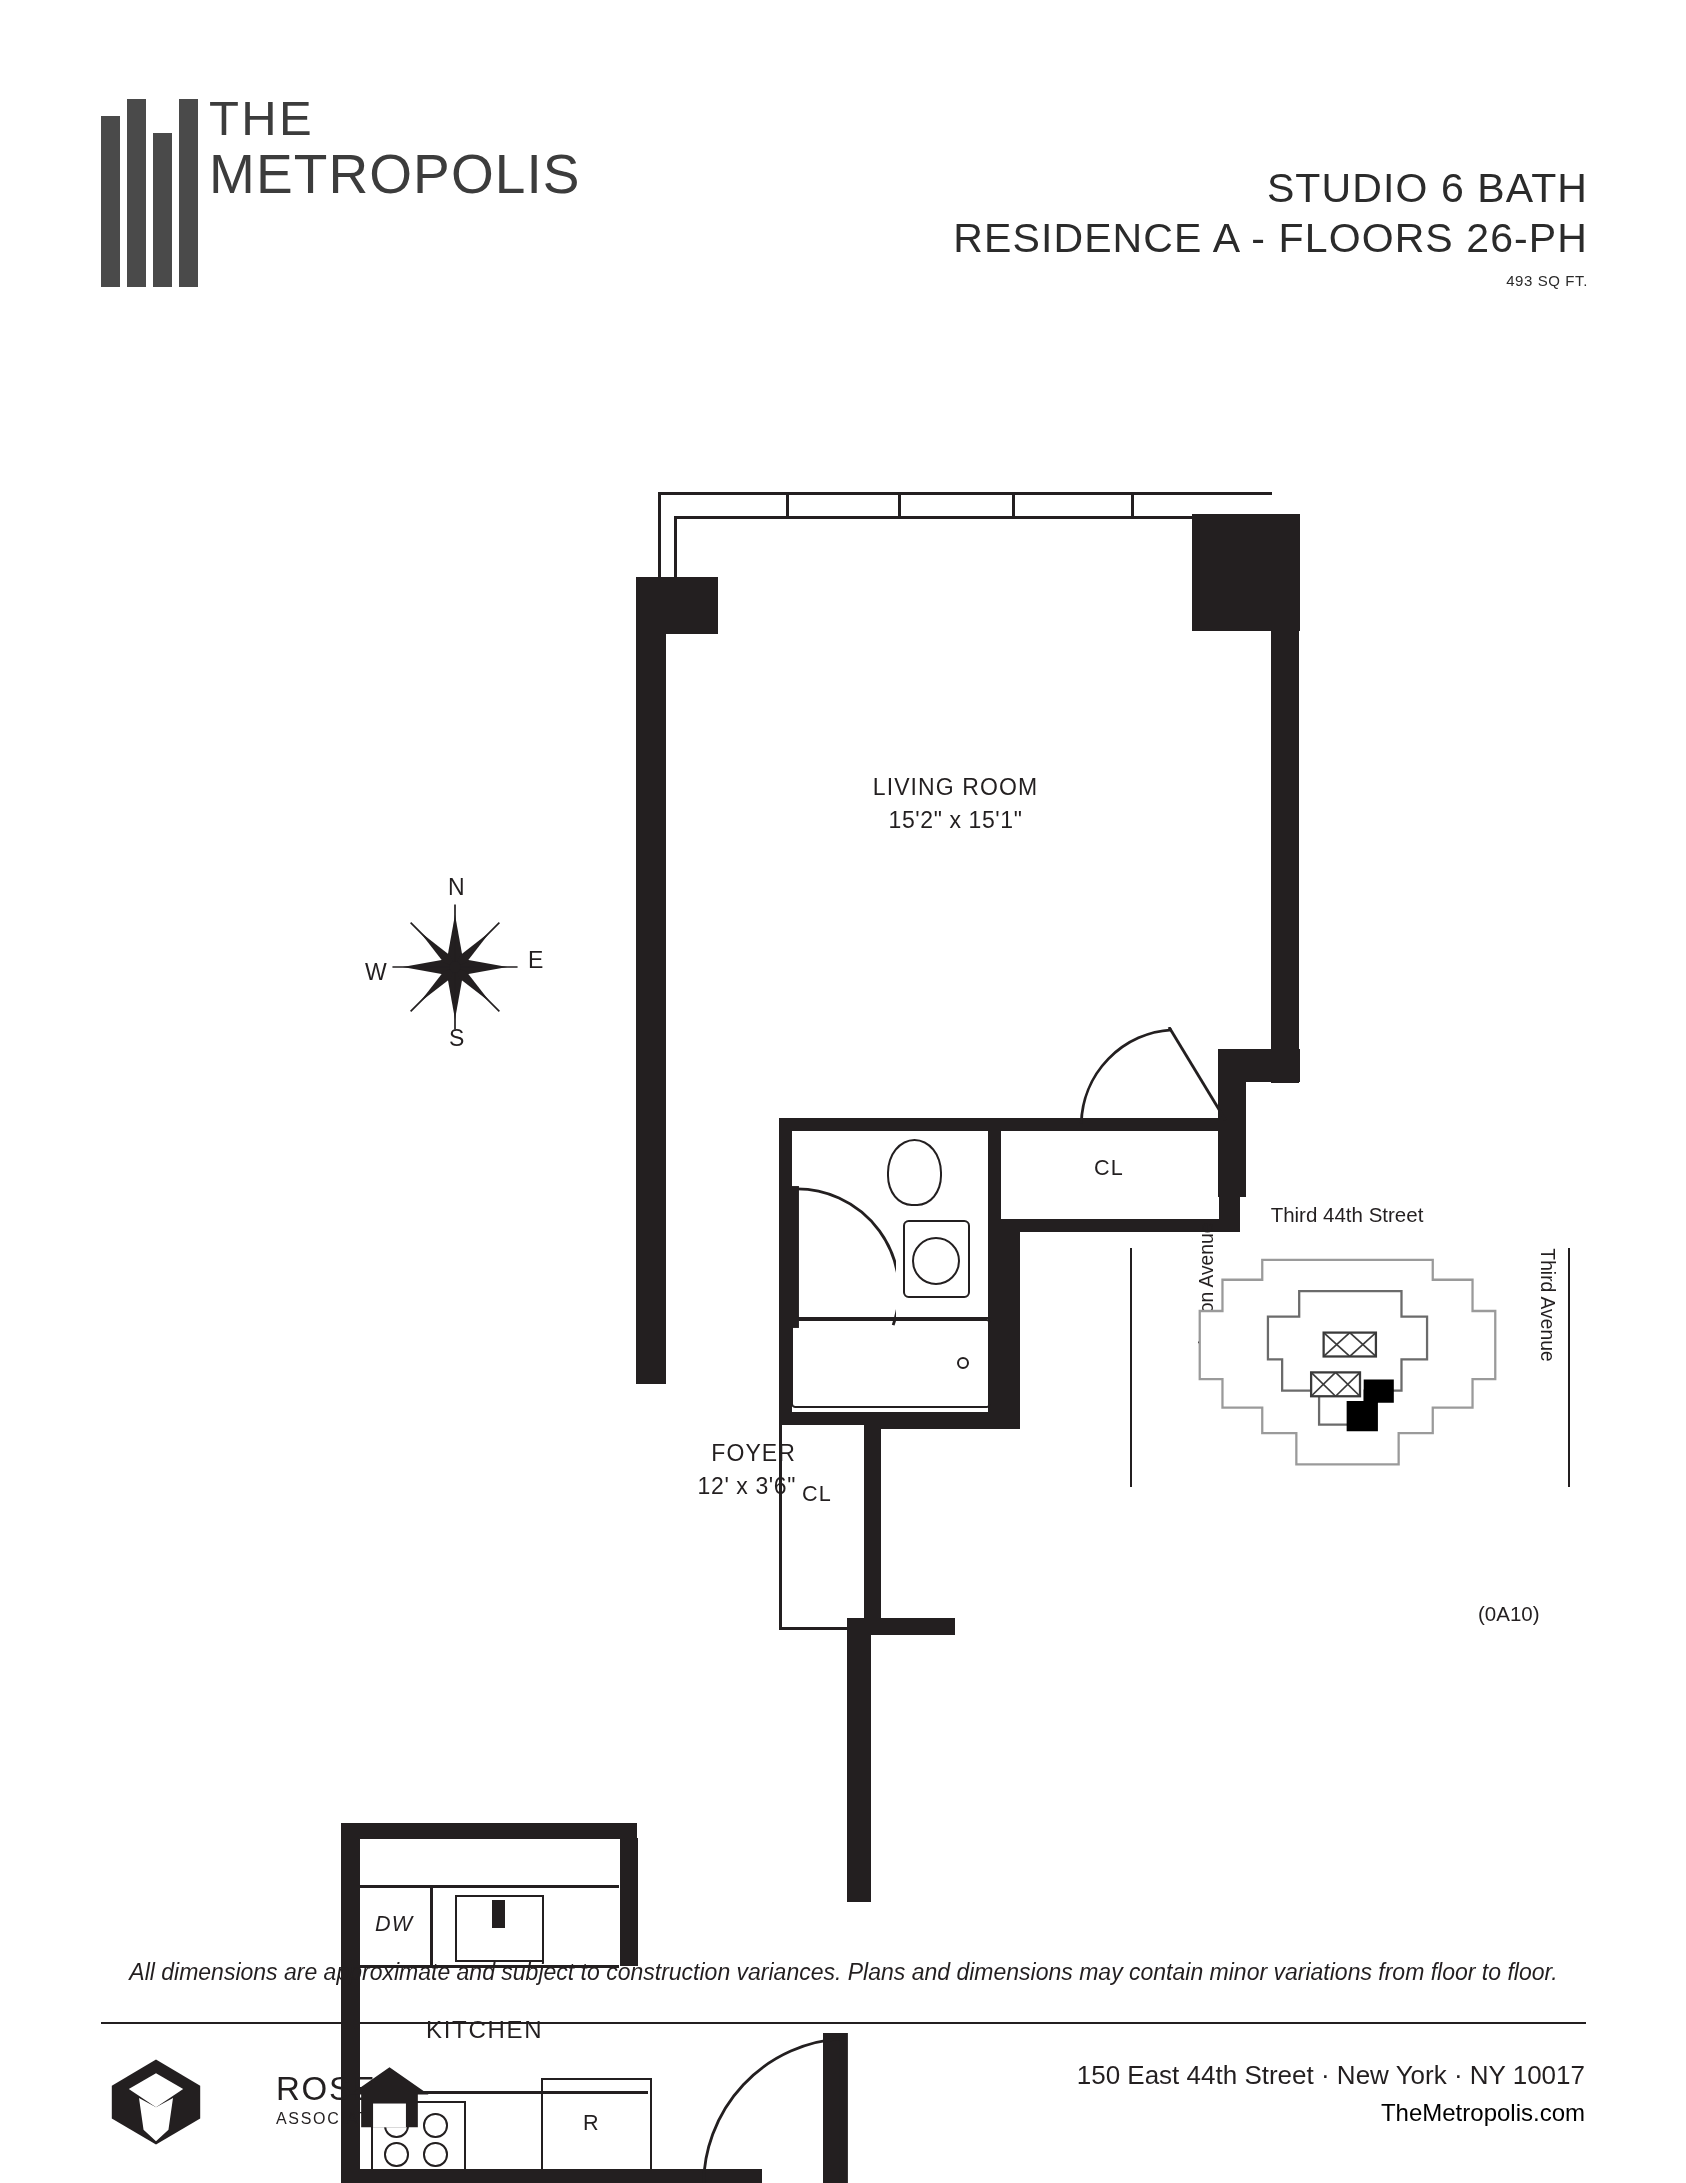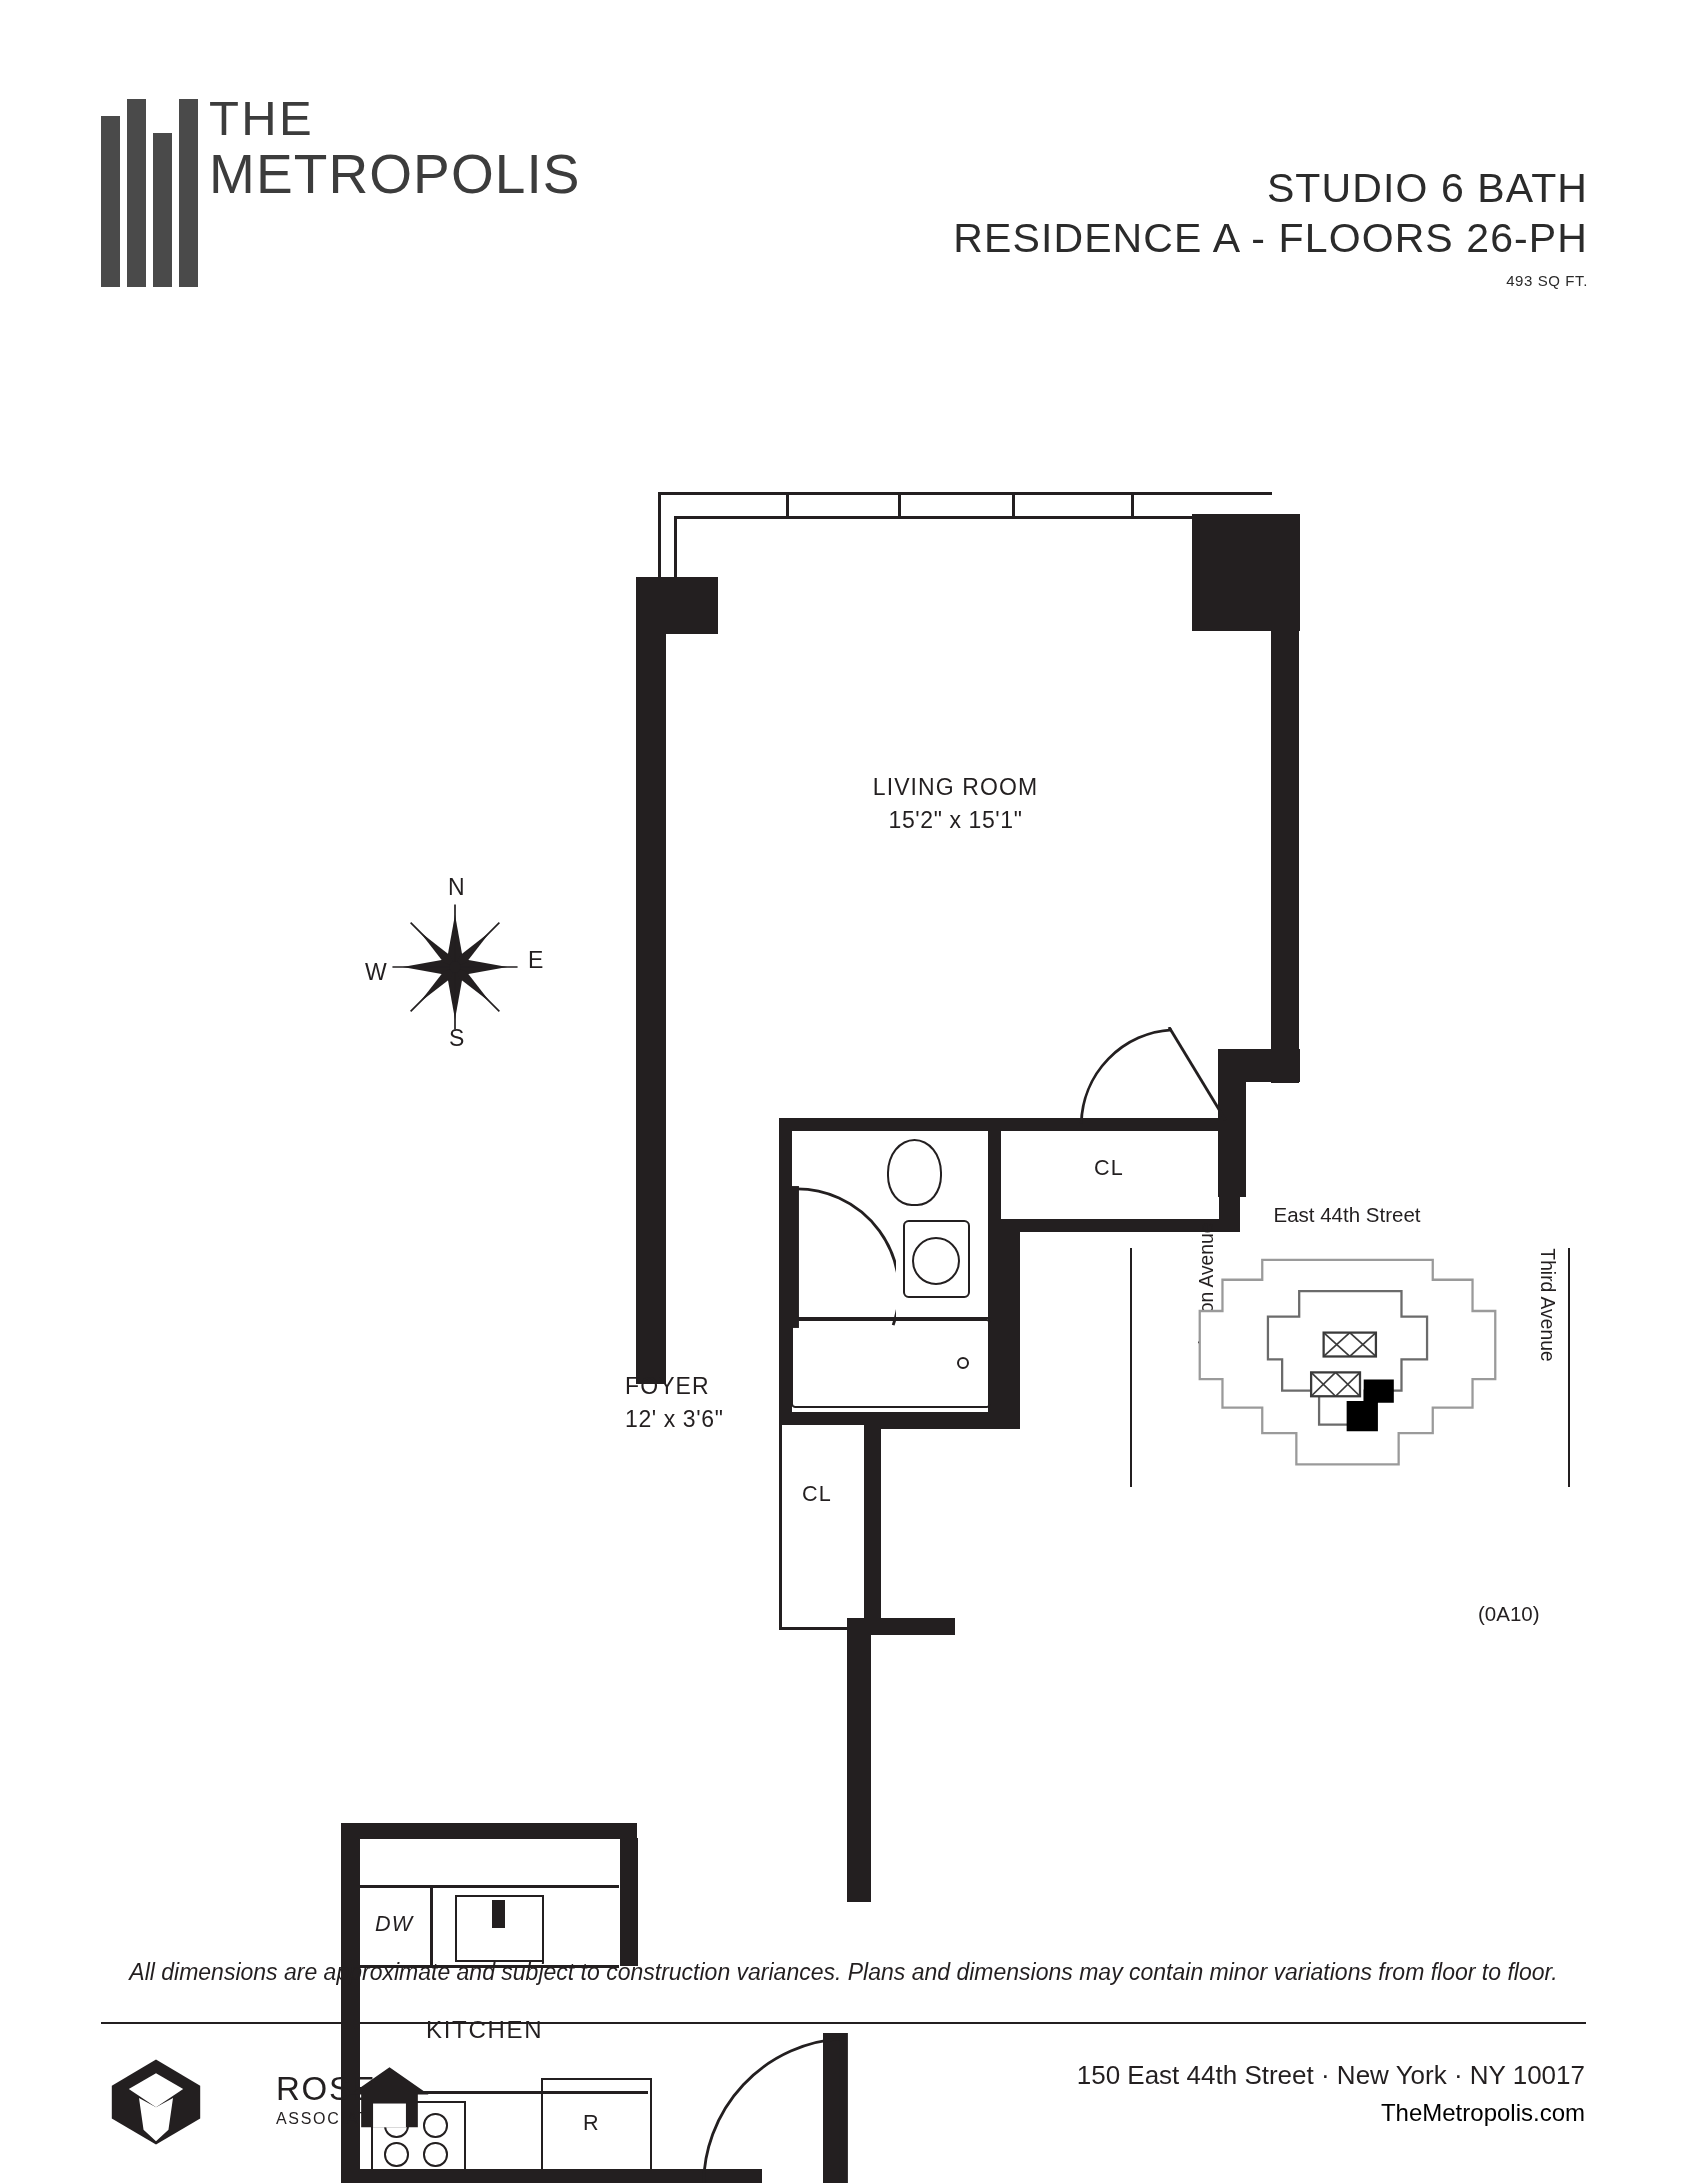"East 44th Street" div.kp-title { text: East -> Third }
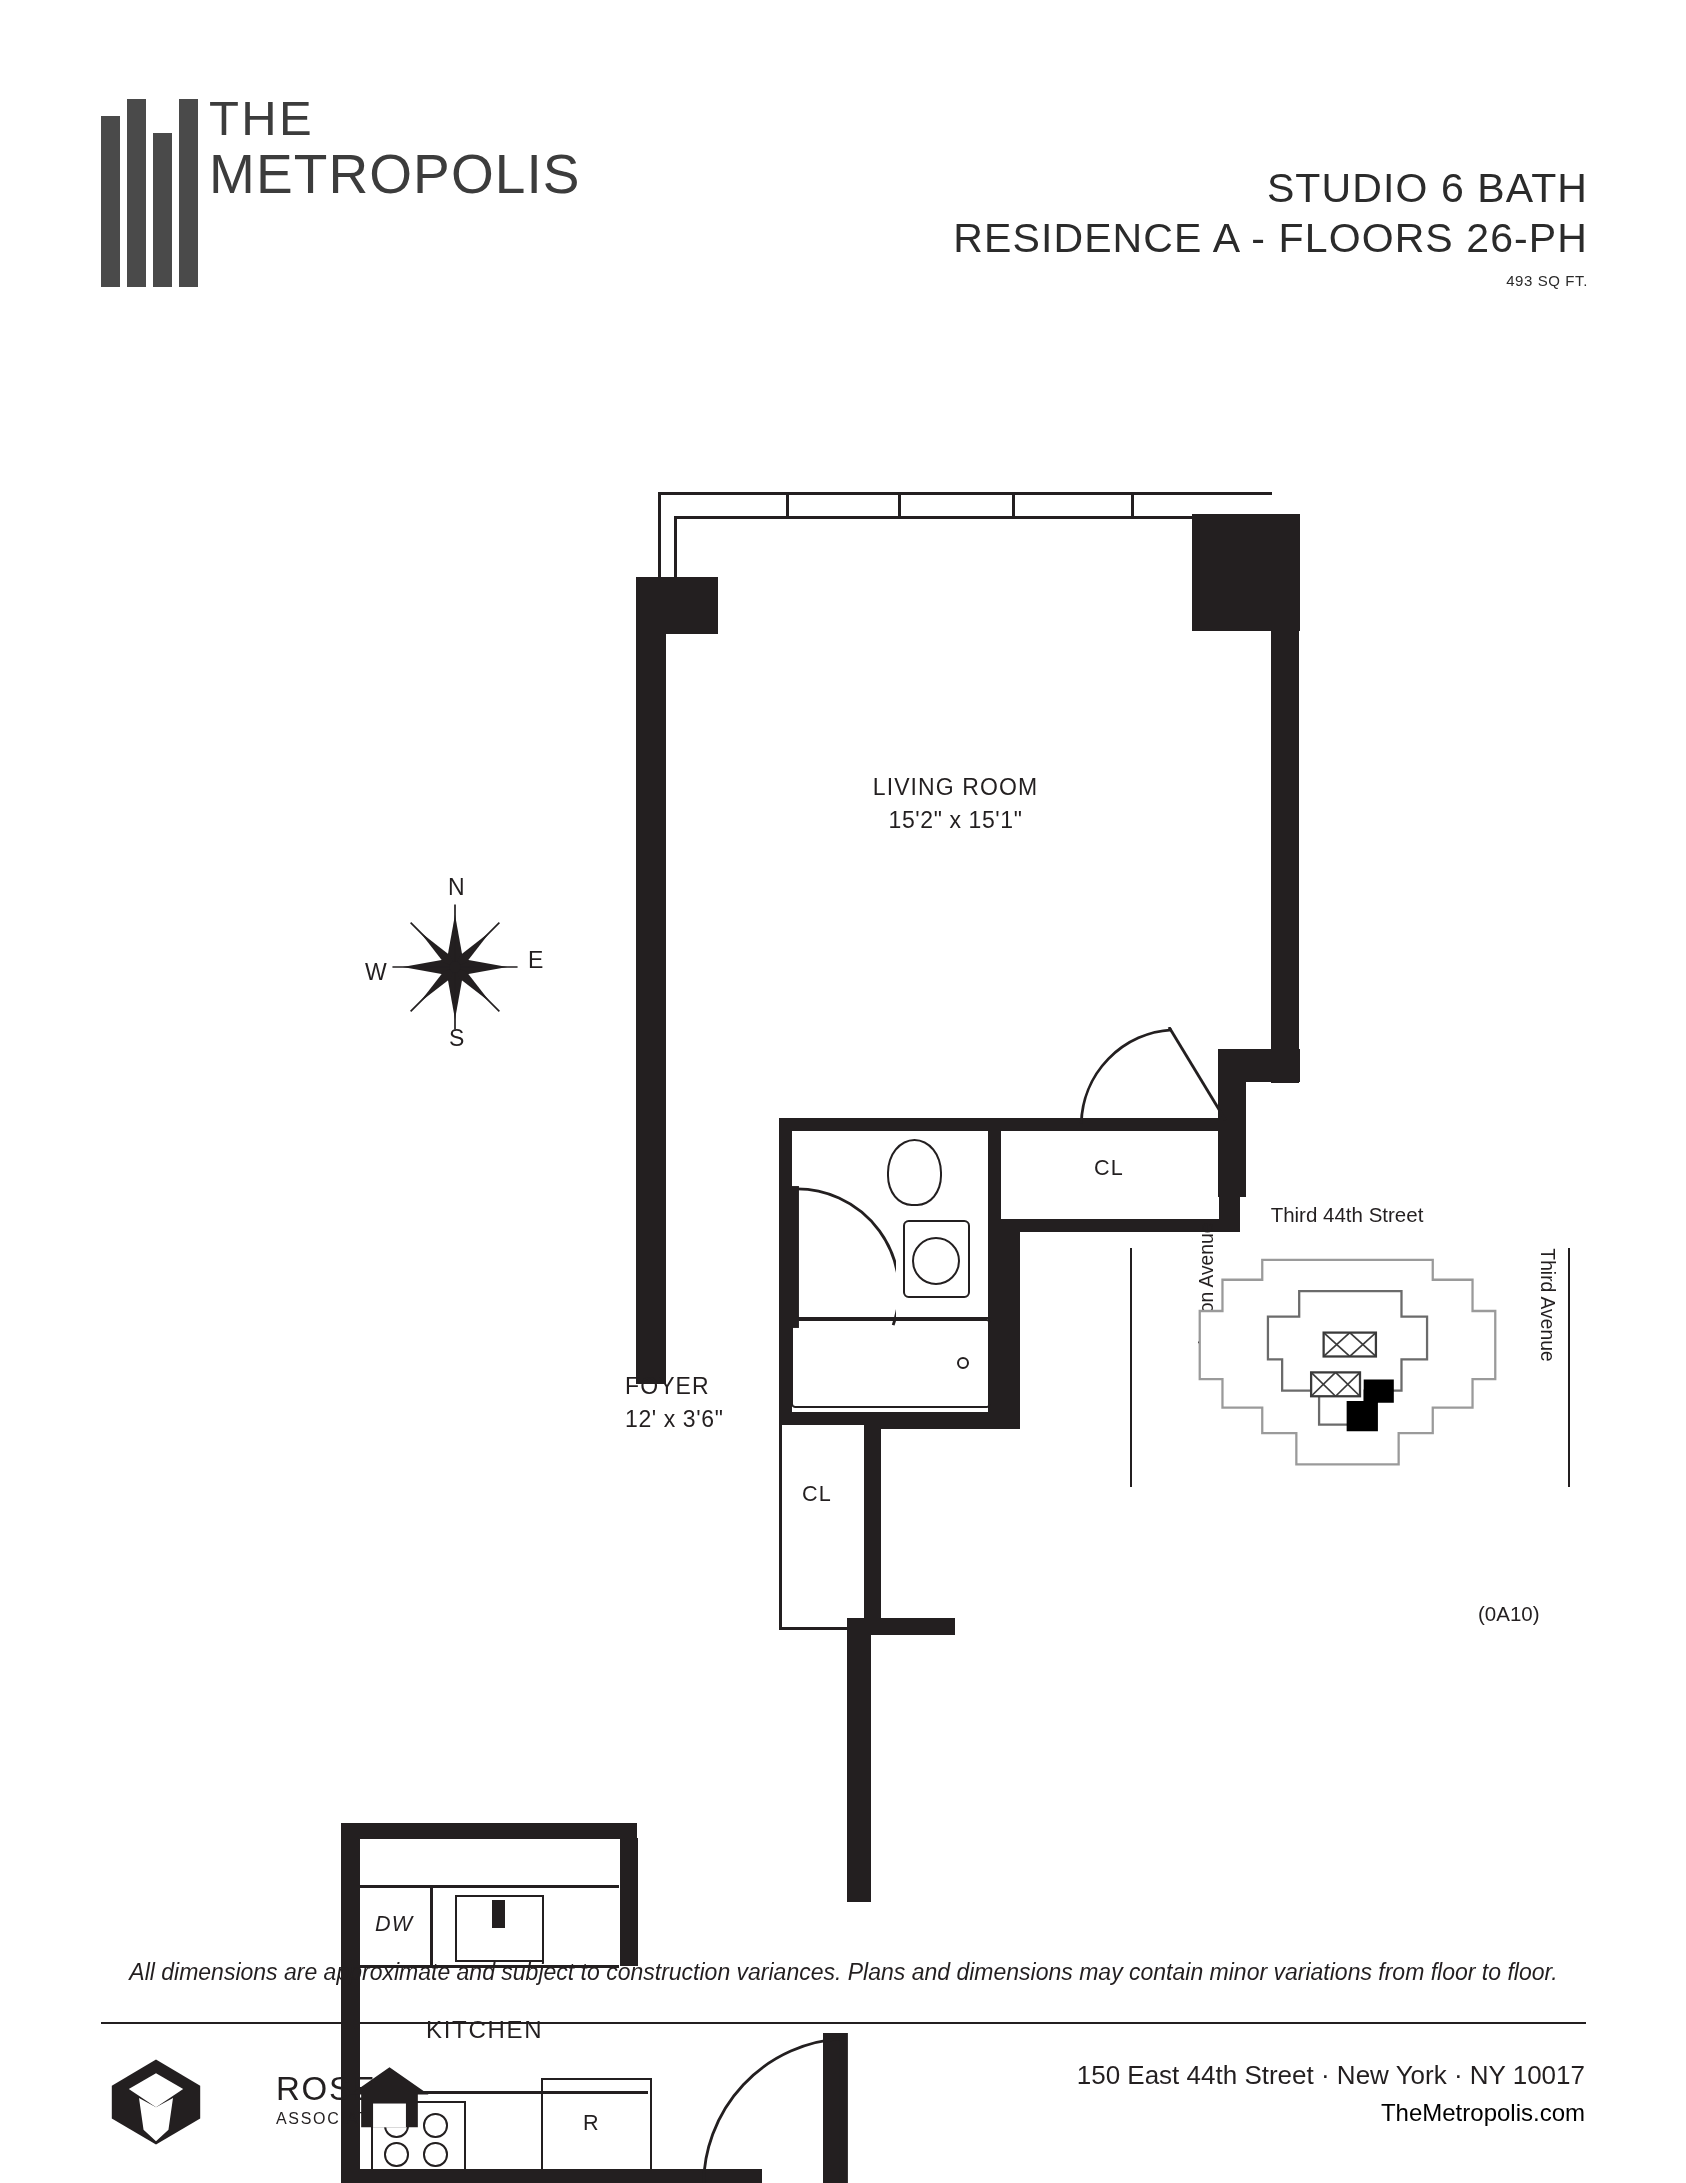"FOYER" div.room-label { text-align: left -> right; top: 1020px -> 1087px }
